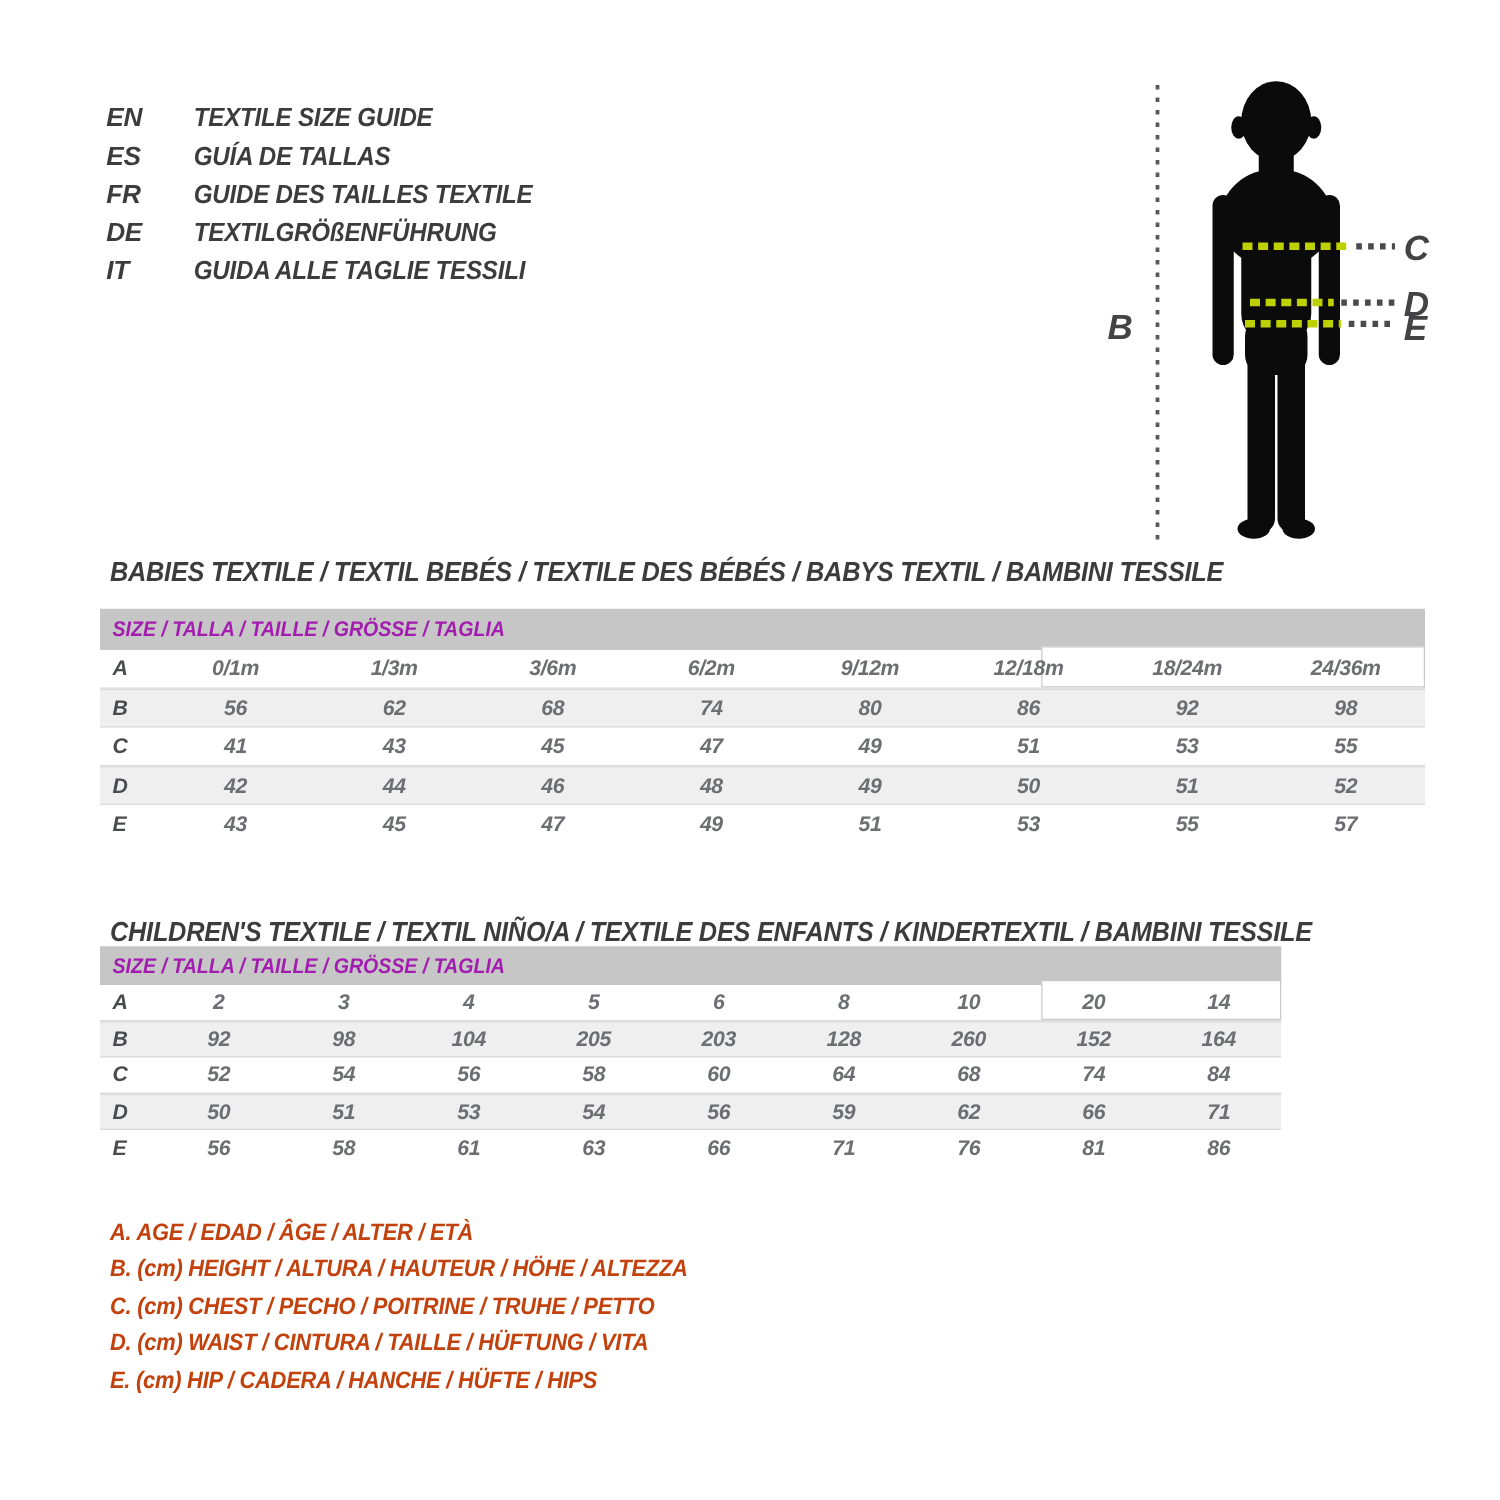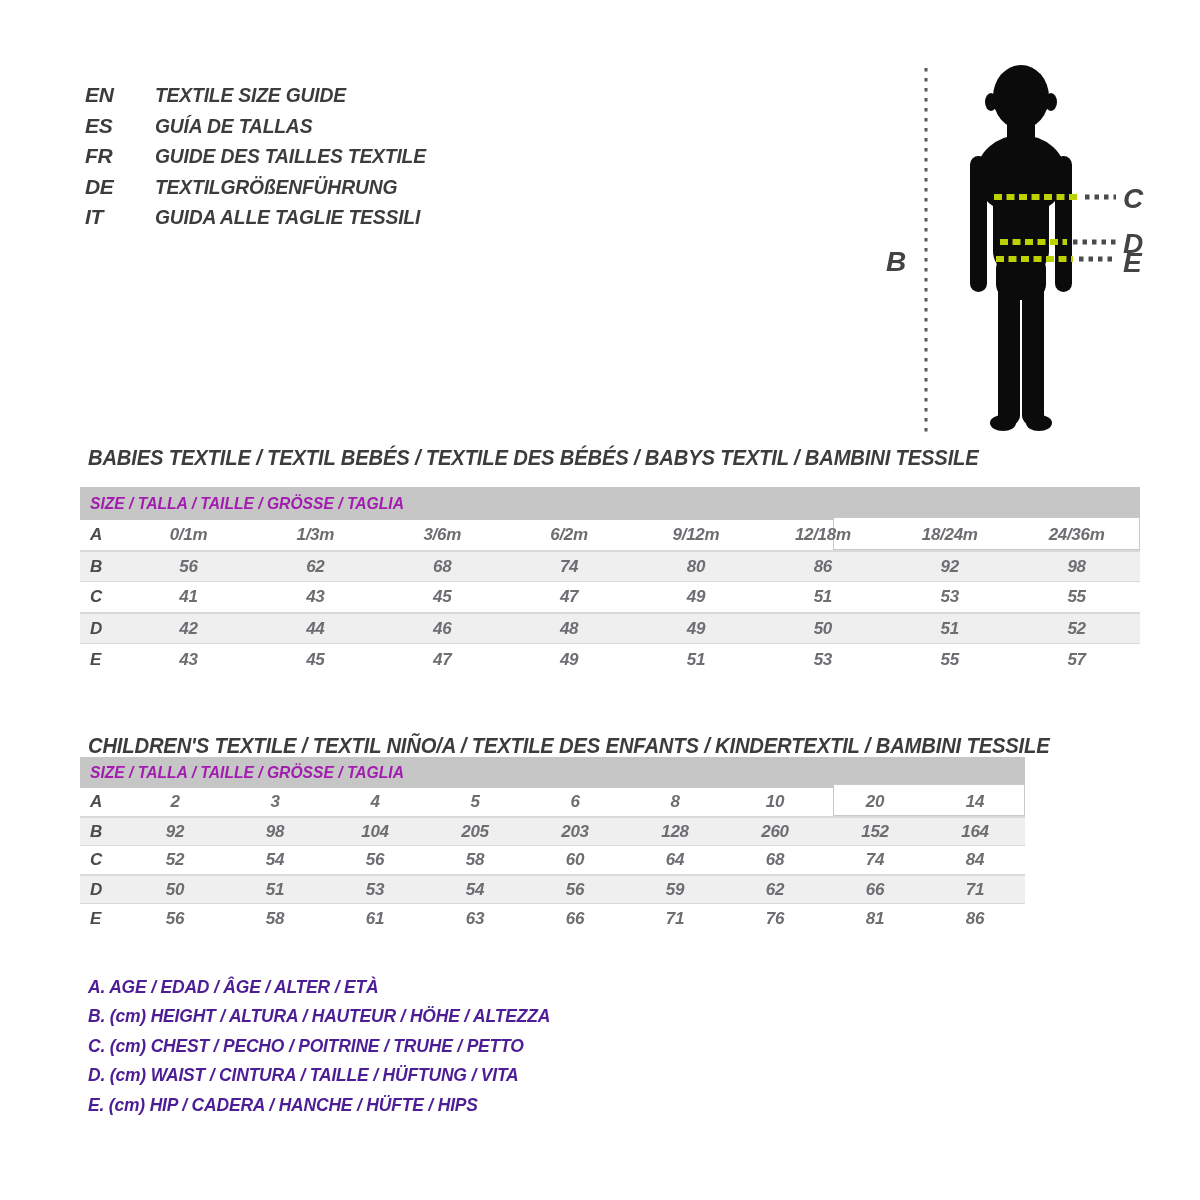"A. AGE / EDAD /" .legend-row { color: #4c1d95 -> #c2410c }
